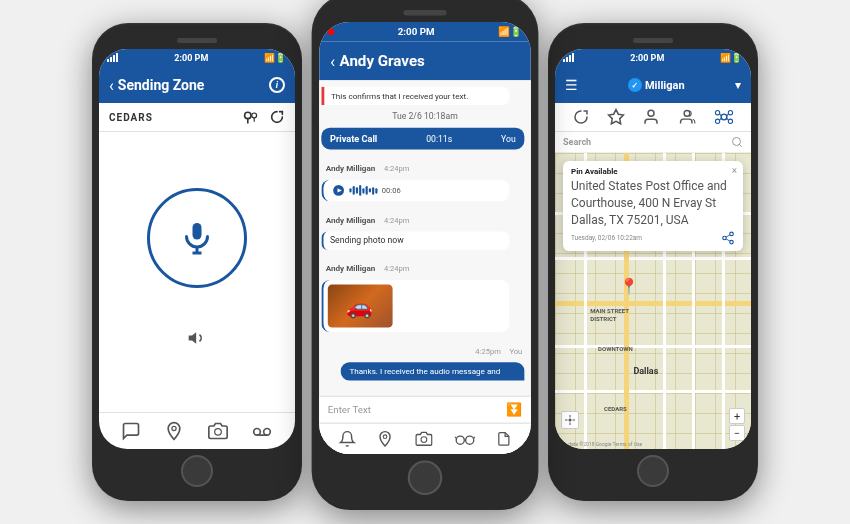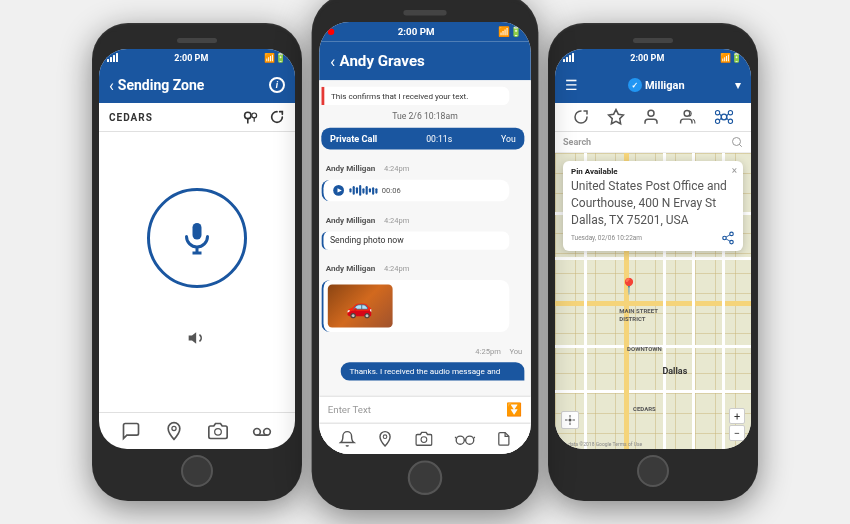"Dallas" .map-label { margin-left: 29px -> none }
